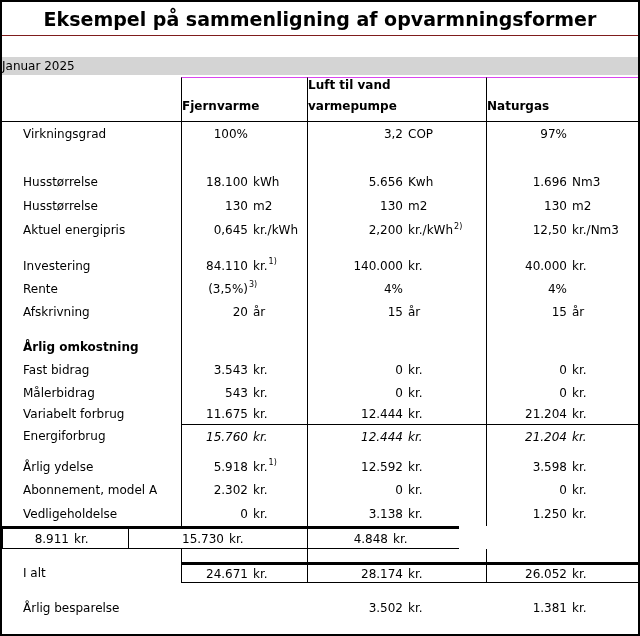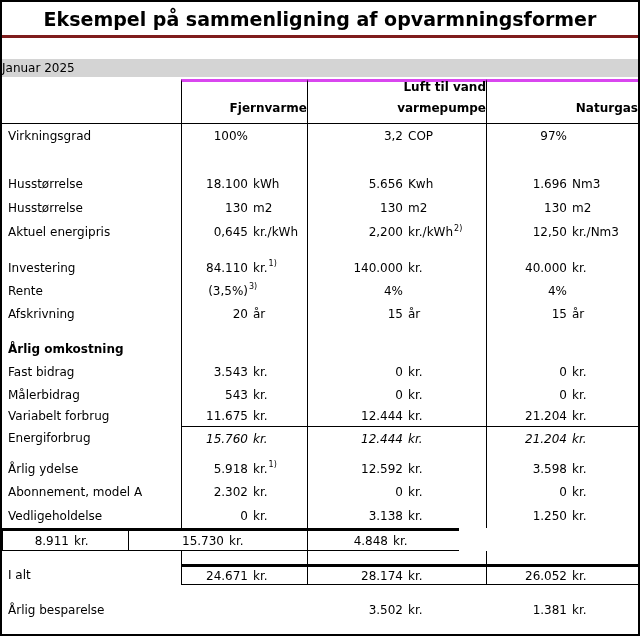"Eksempel på sammenligning af" .titlebox { border-bottom: 3px solid #7f1d1d -> 1px solid #7f1d1d }
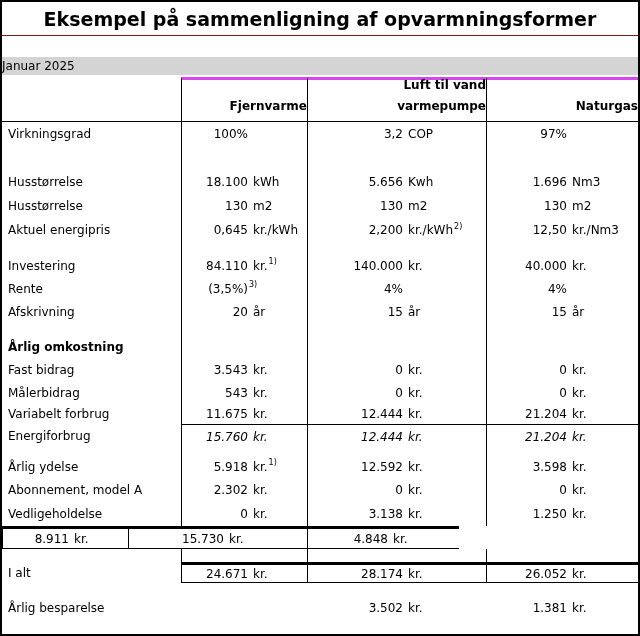"Luft til vand" .hcell { align-items: flex-end -> flex-start; border-top: 3px solid #d946ef -> 1px solid #d946ef }
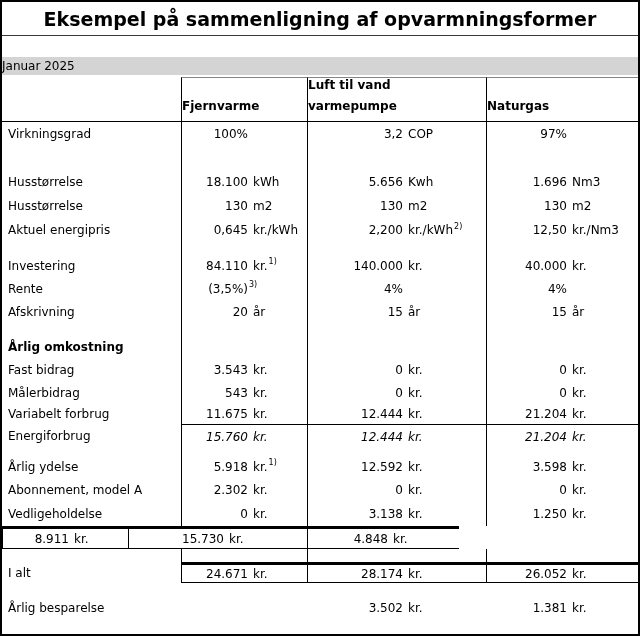"Virkningsgrad" .lcell { padding-left: 6px -> 21px }
